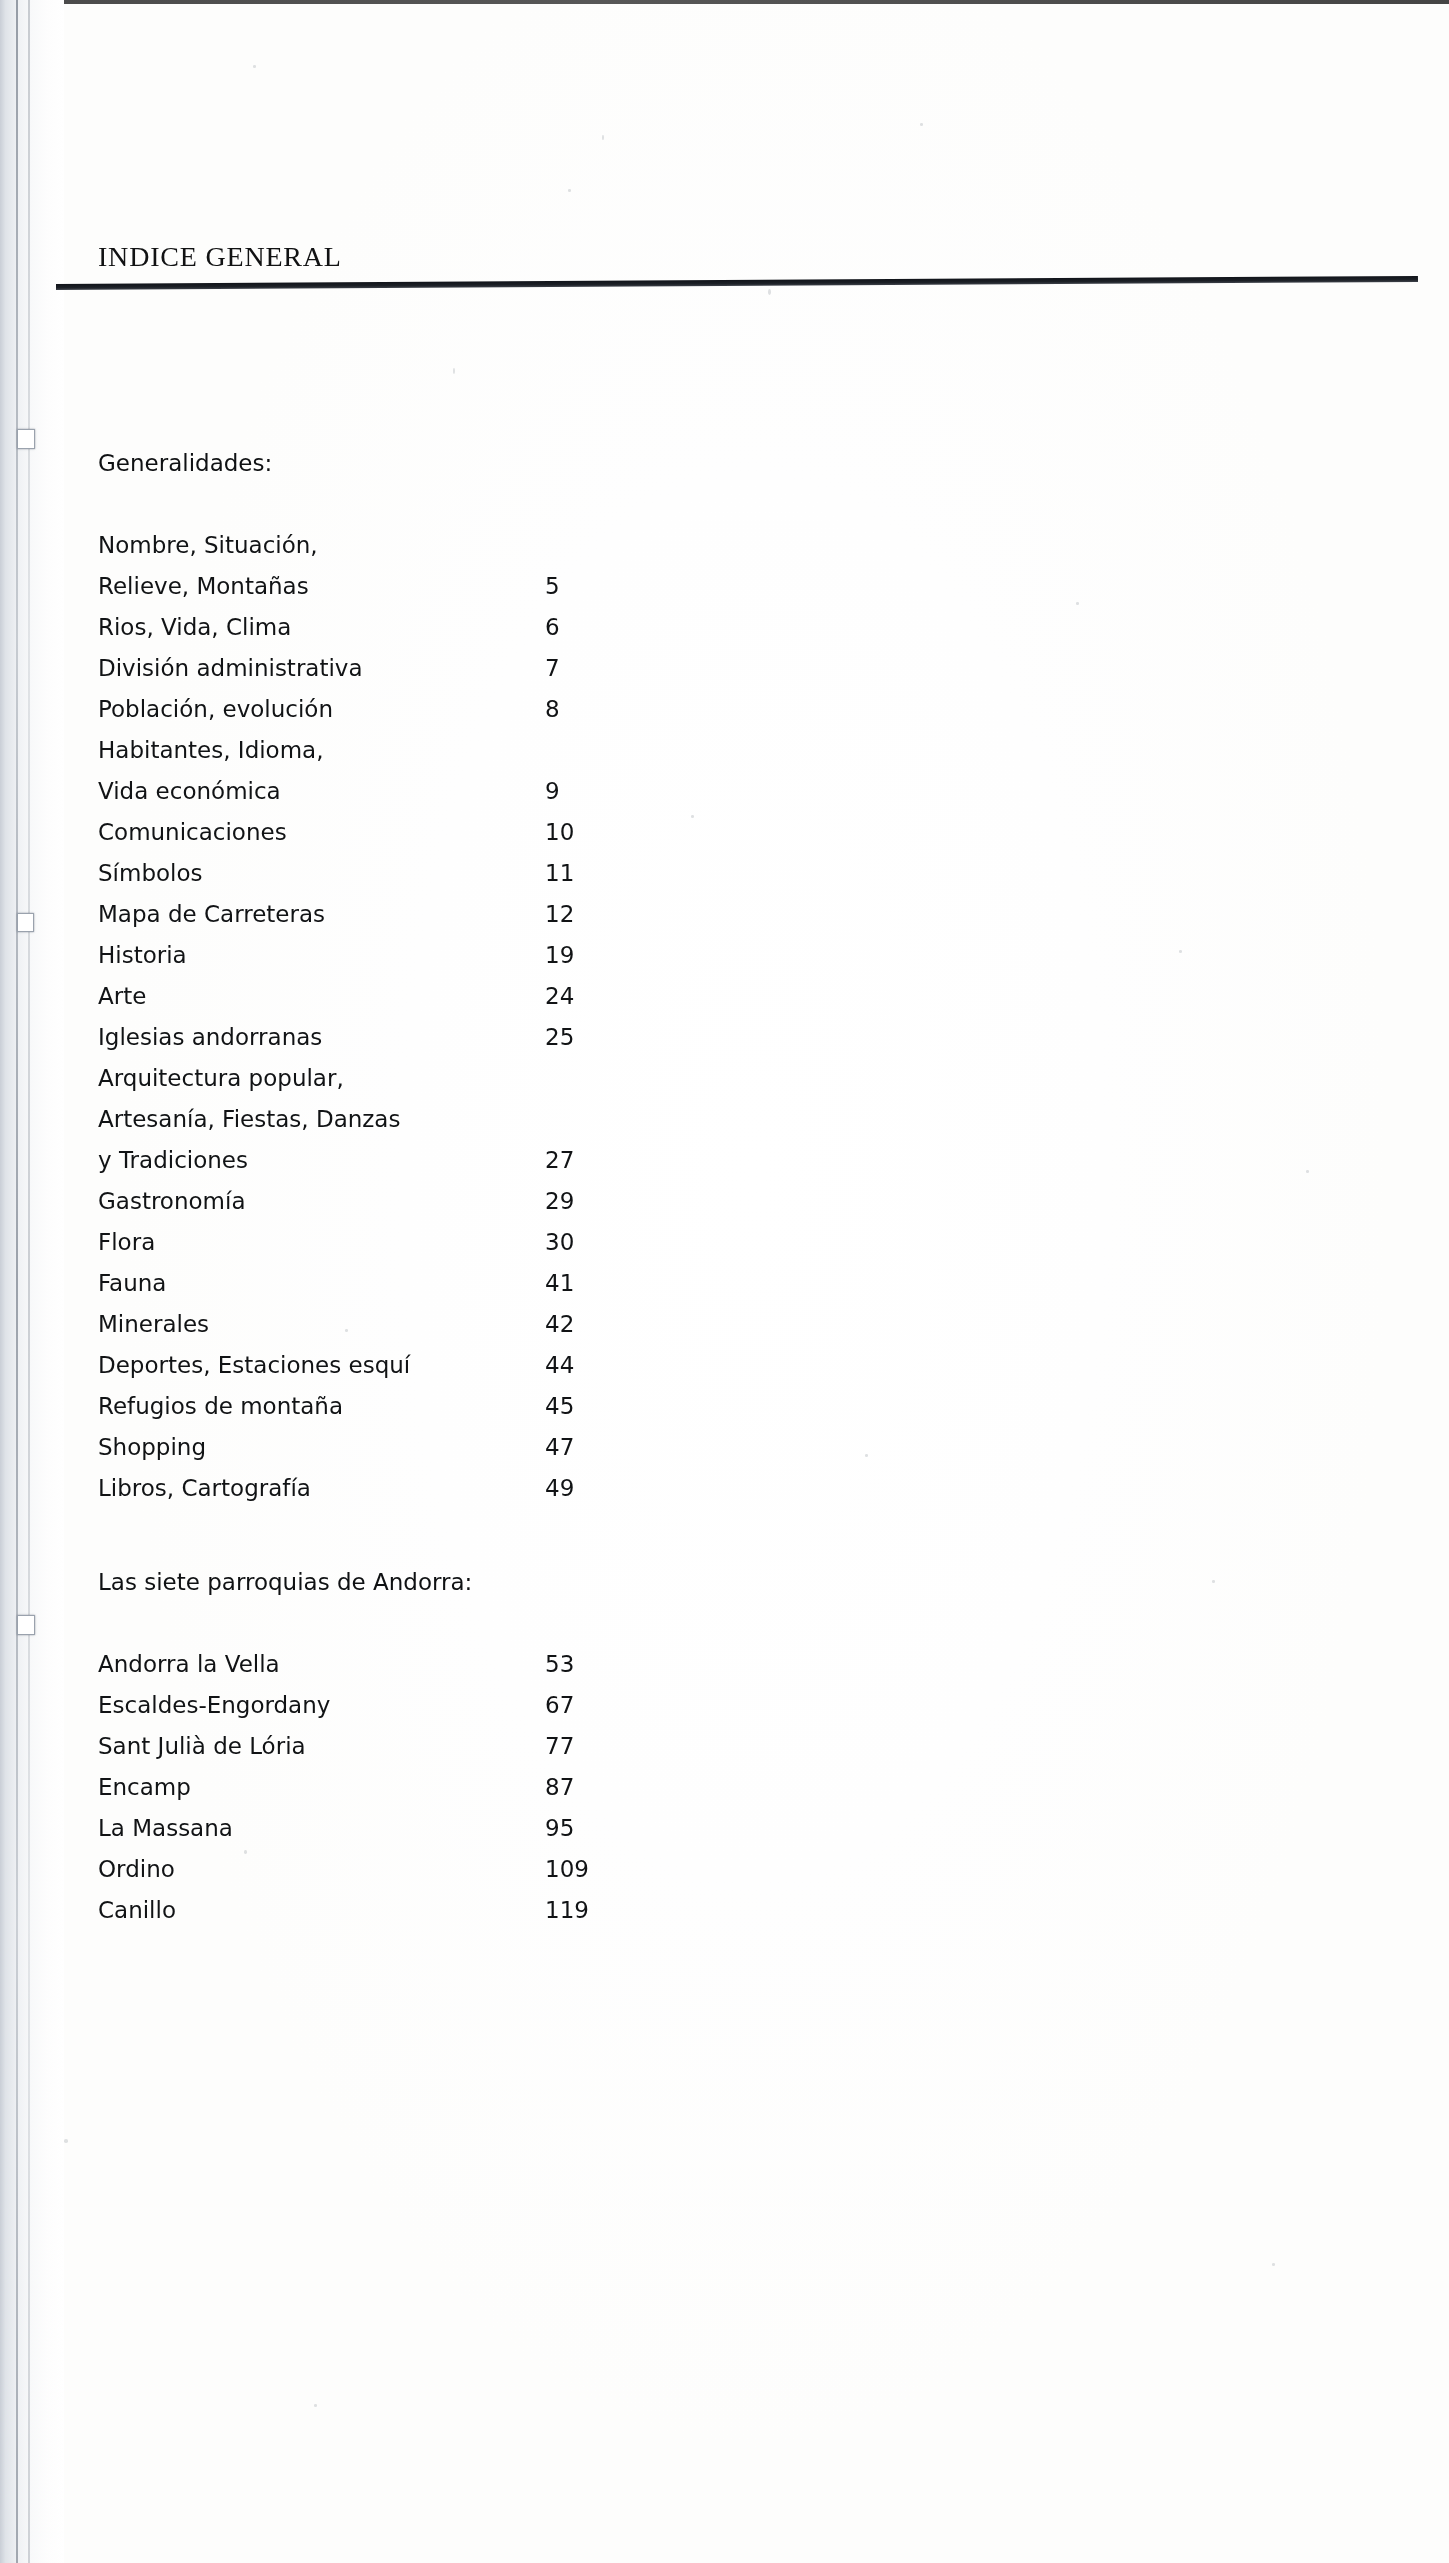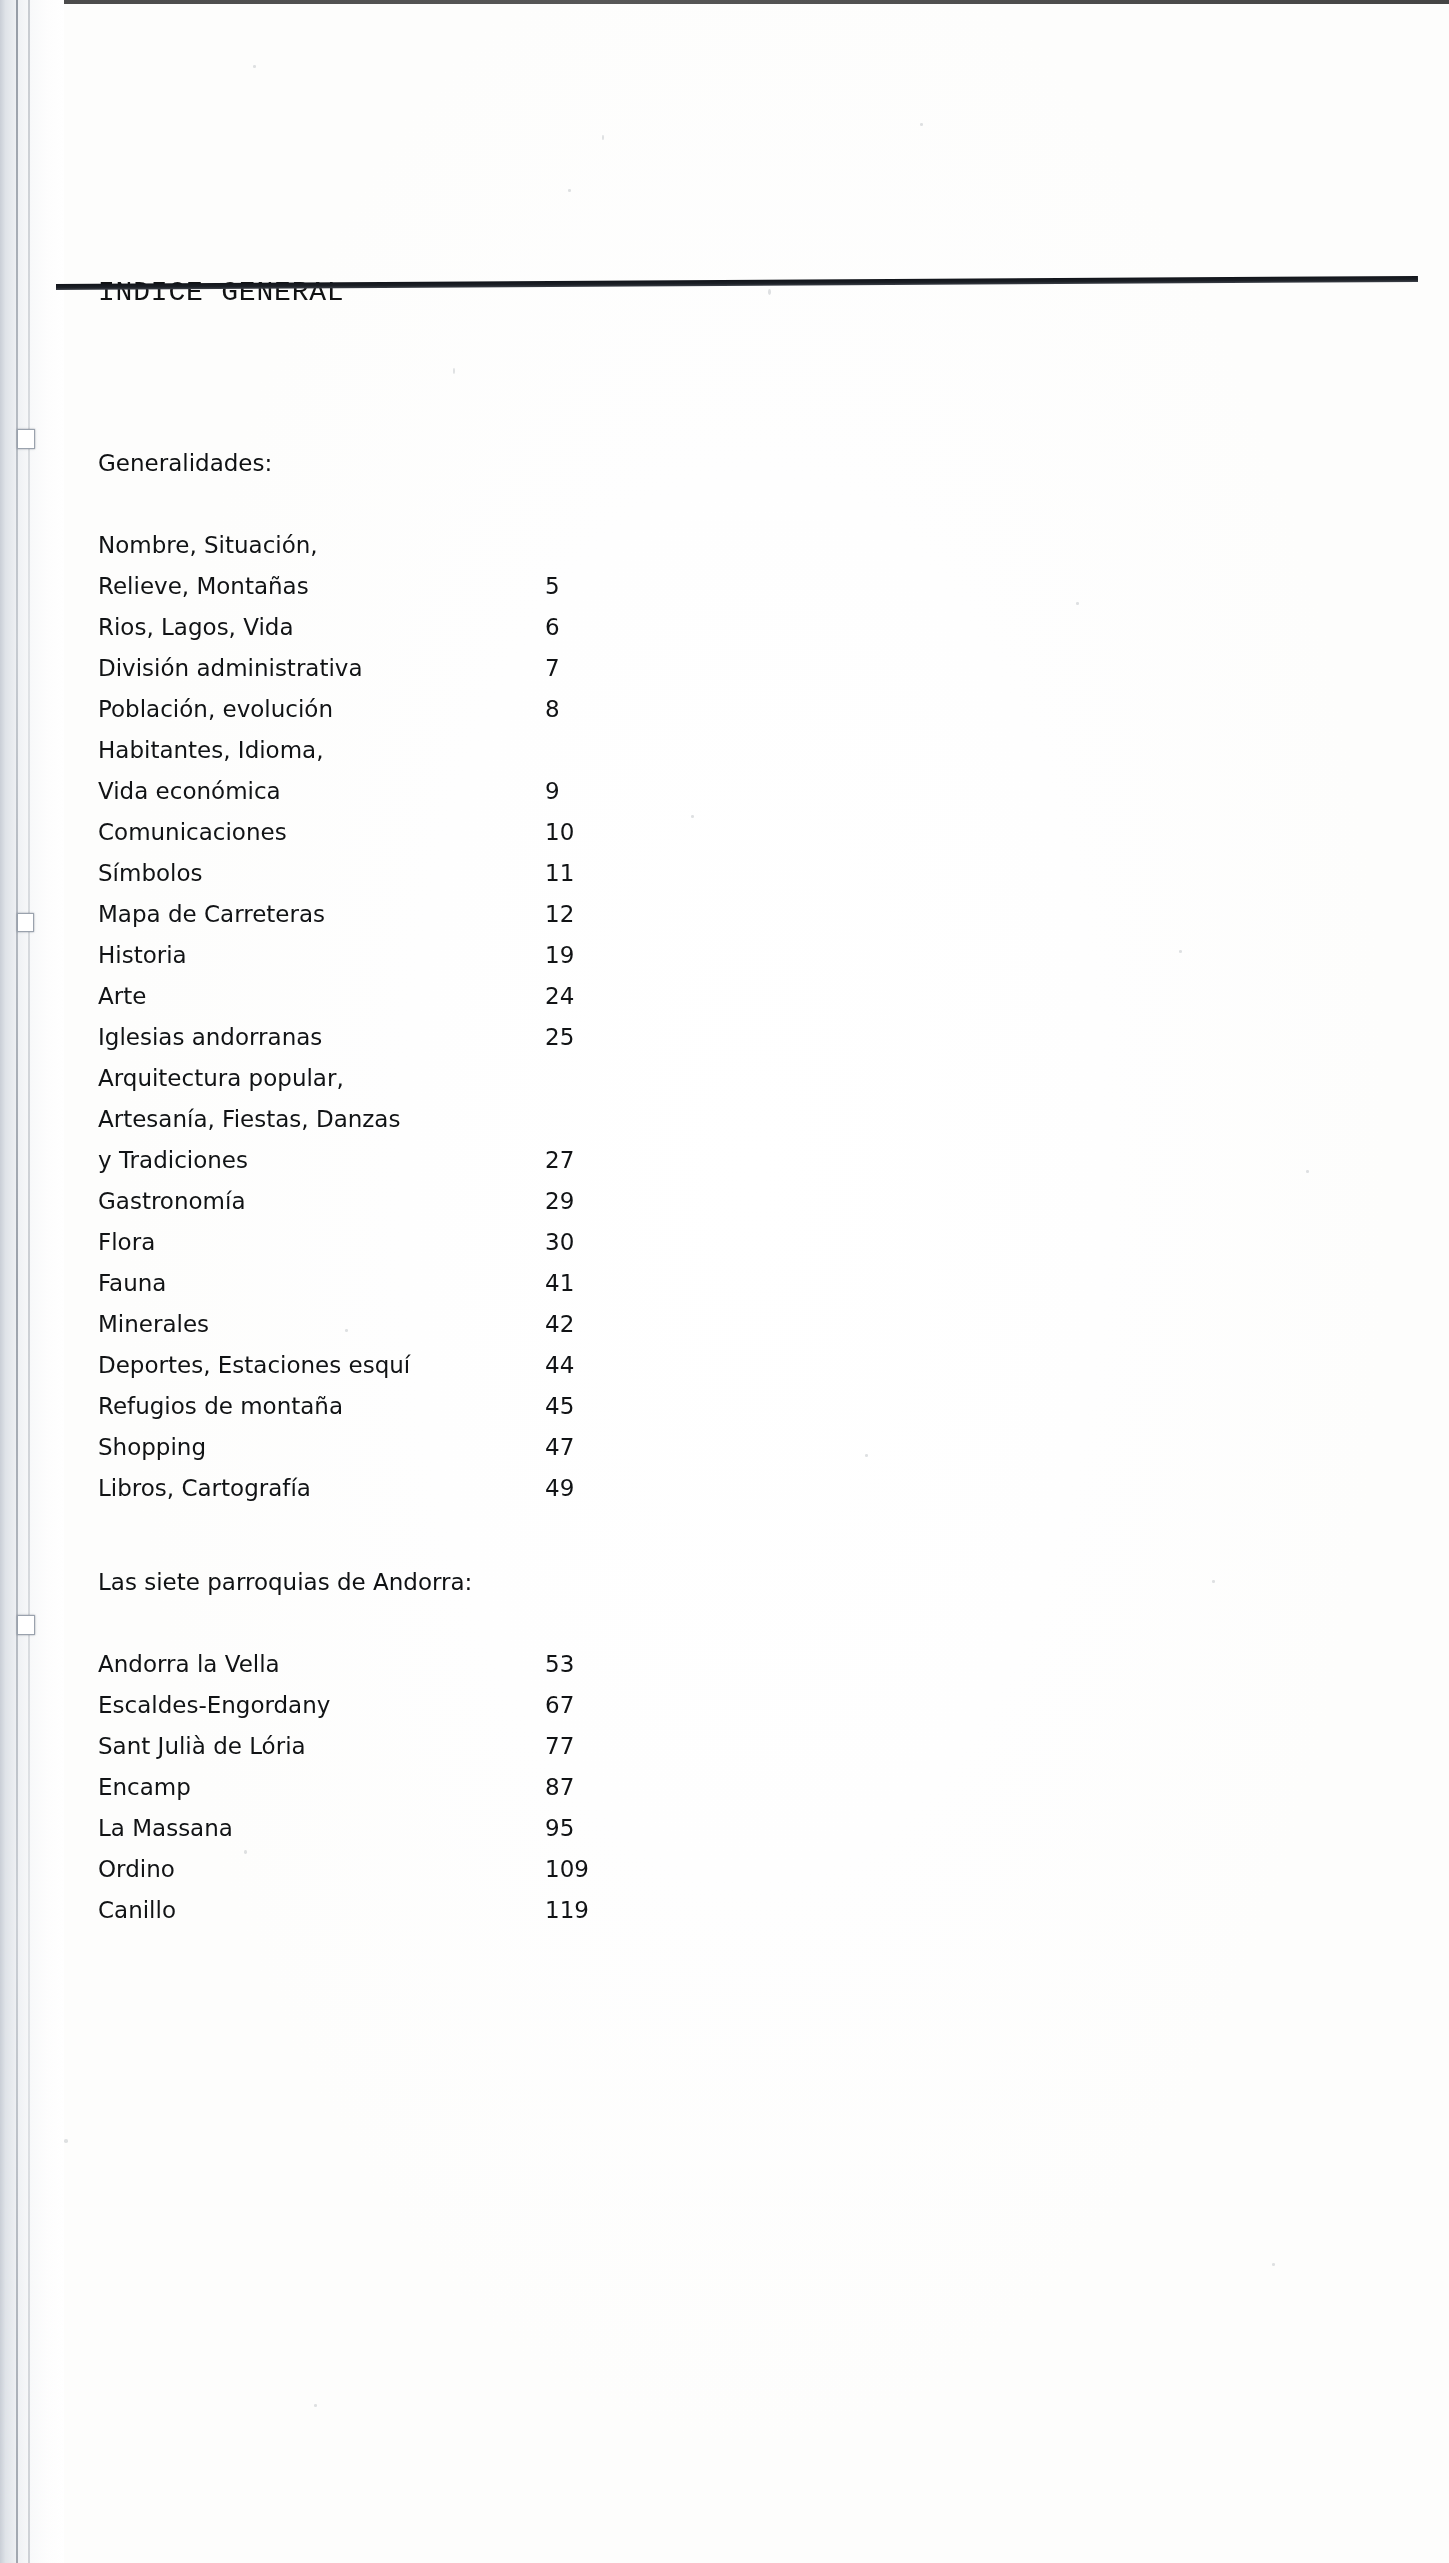"INDICE GENERAL" .header-title { font-family: Liberation Mono, monospace -> Liberation Serif, serif; margin-top: 36px -> none }
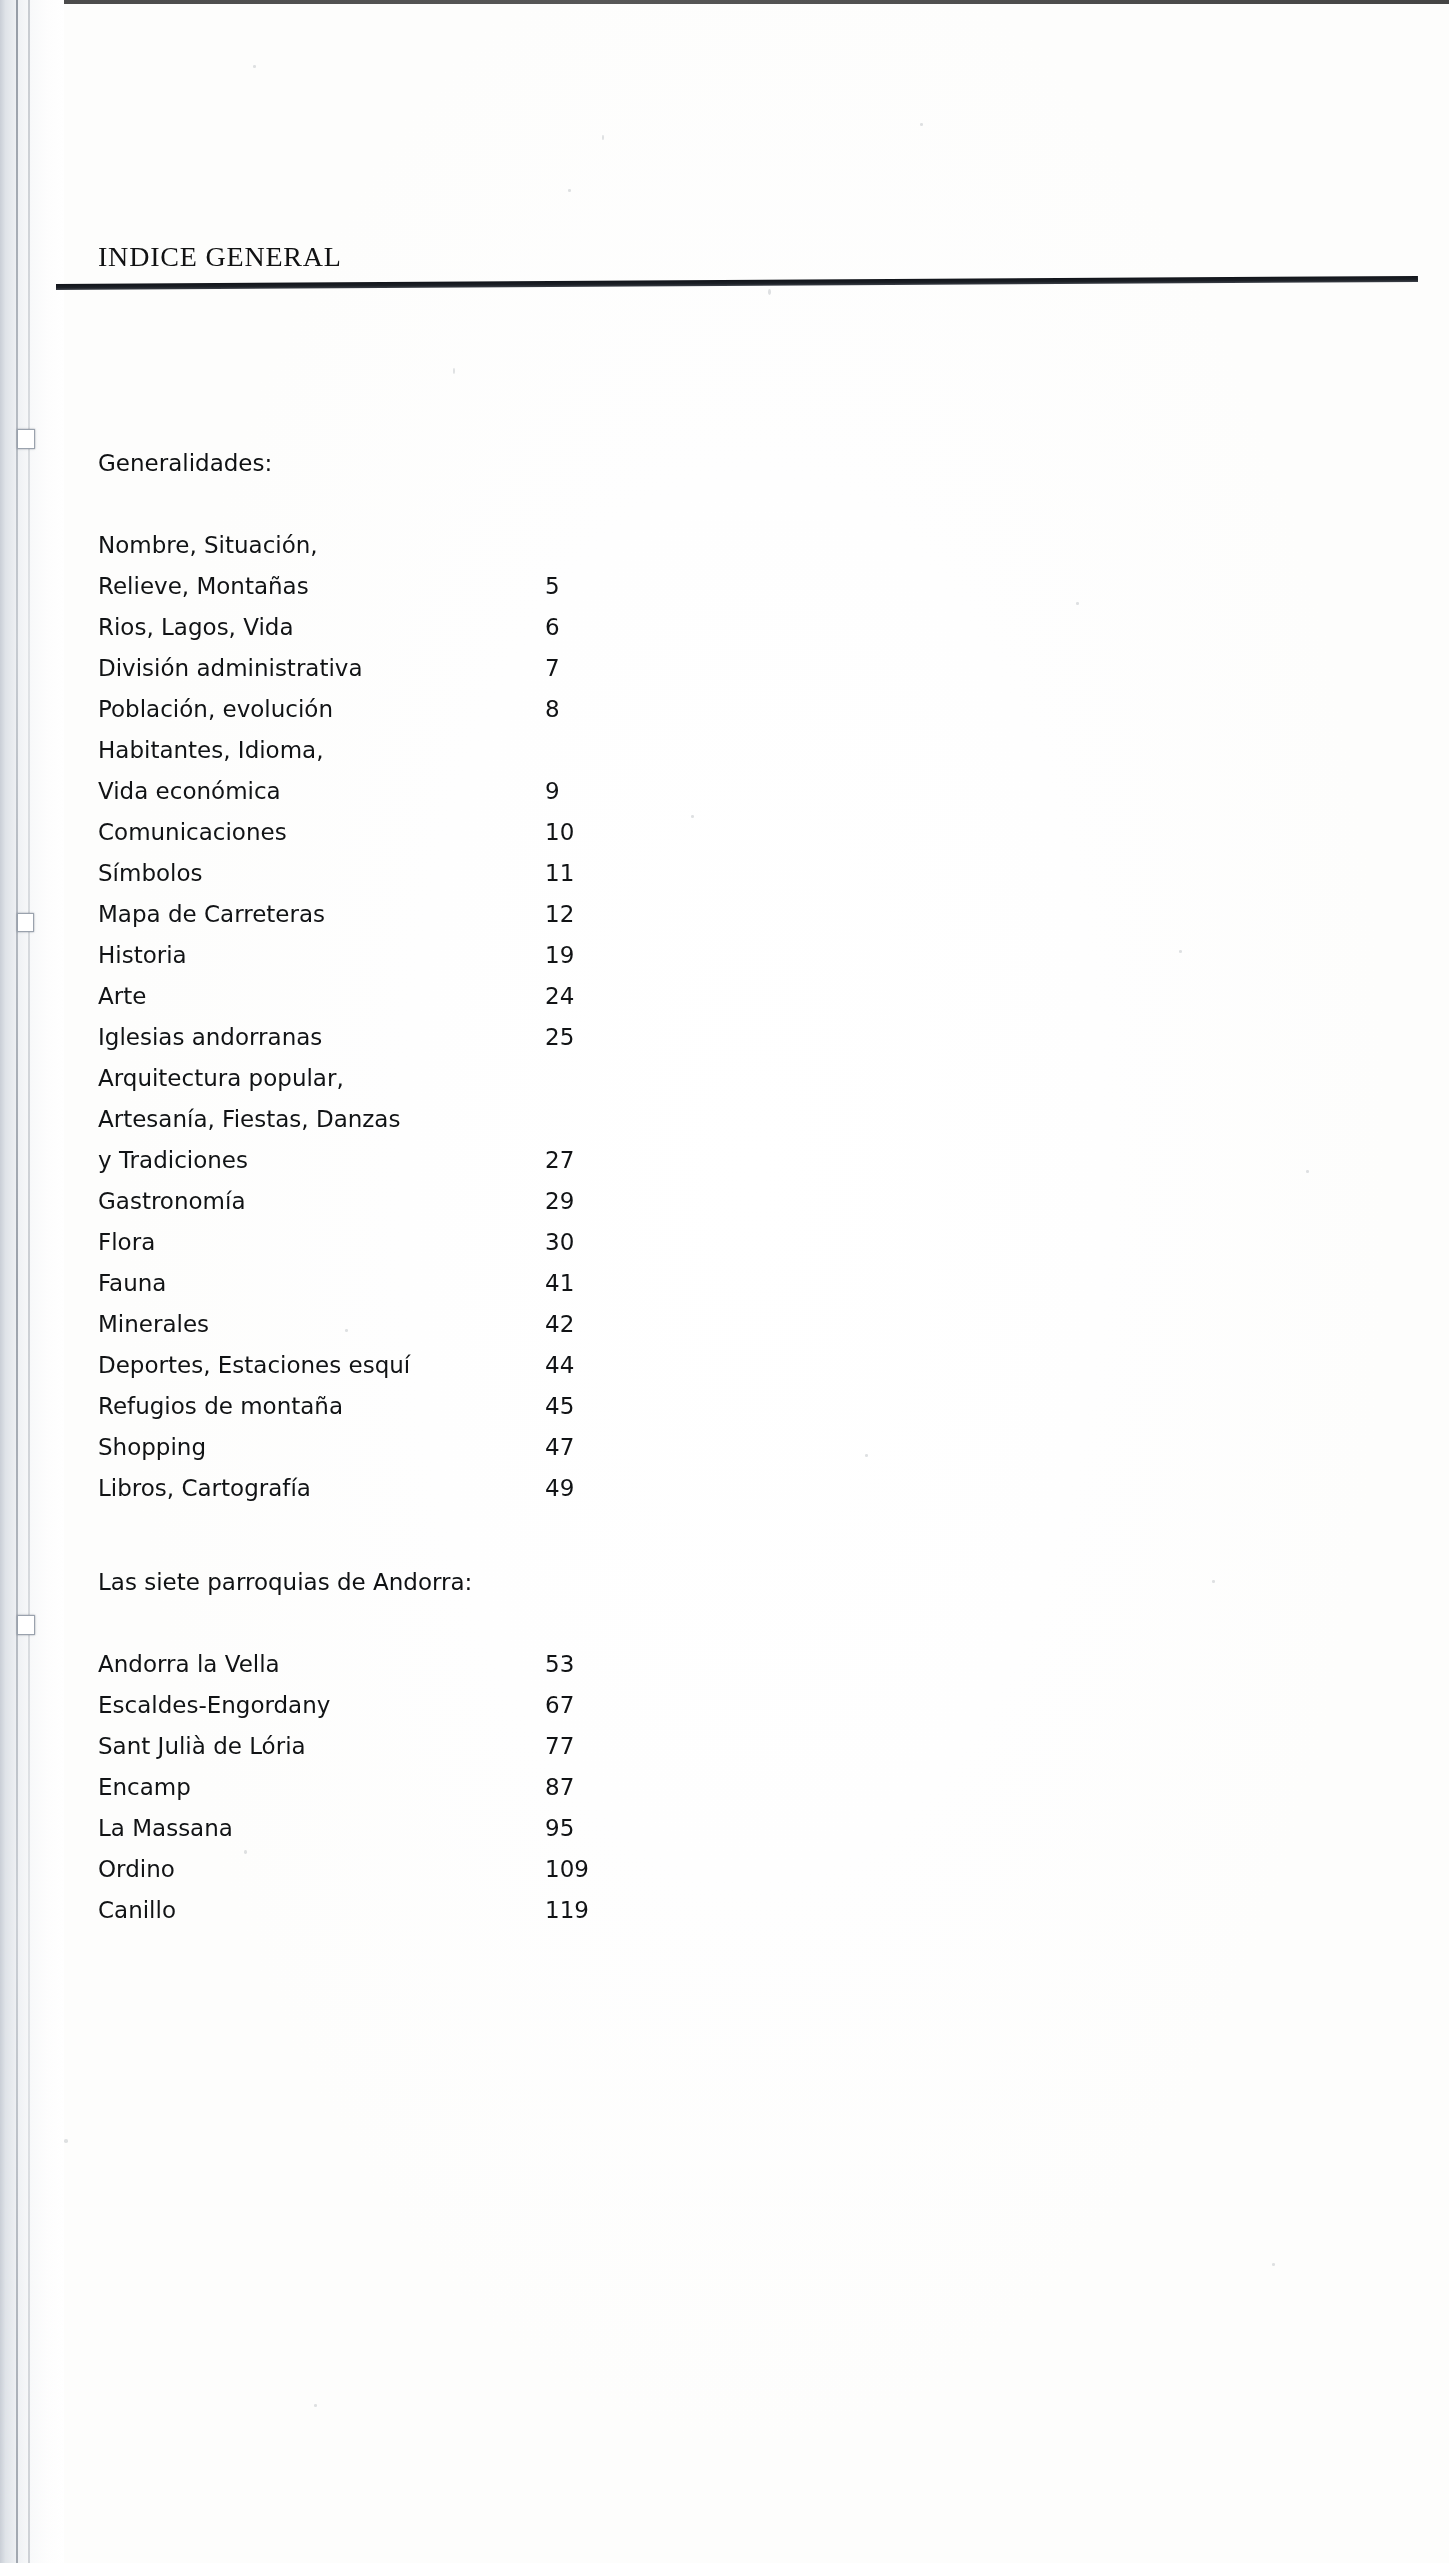"Rios, Lagos, Vida" span.entry-label { text: Lagos, Vida -> Vida, Clima }
